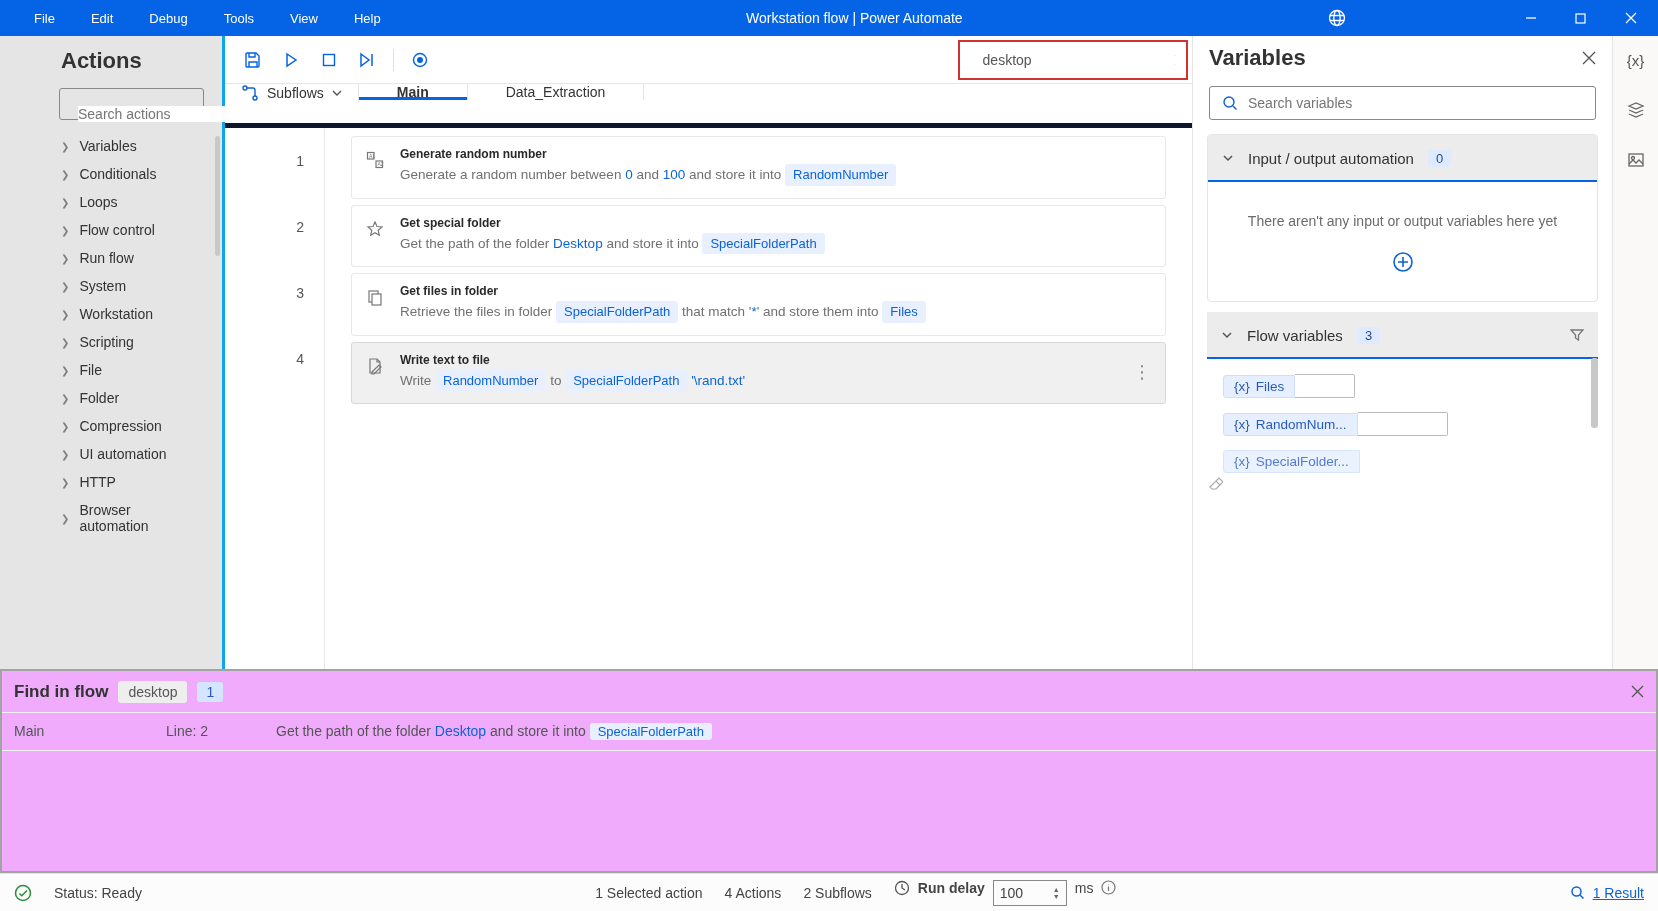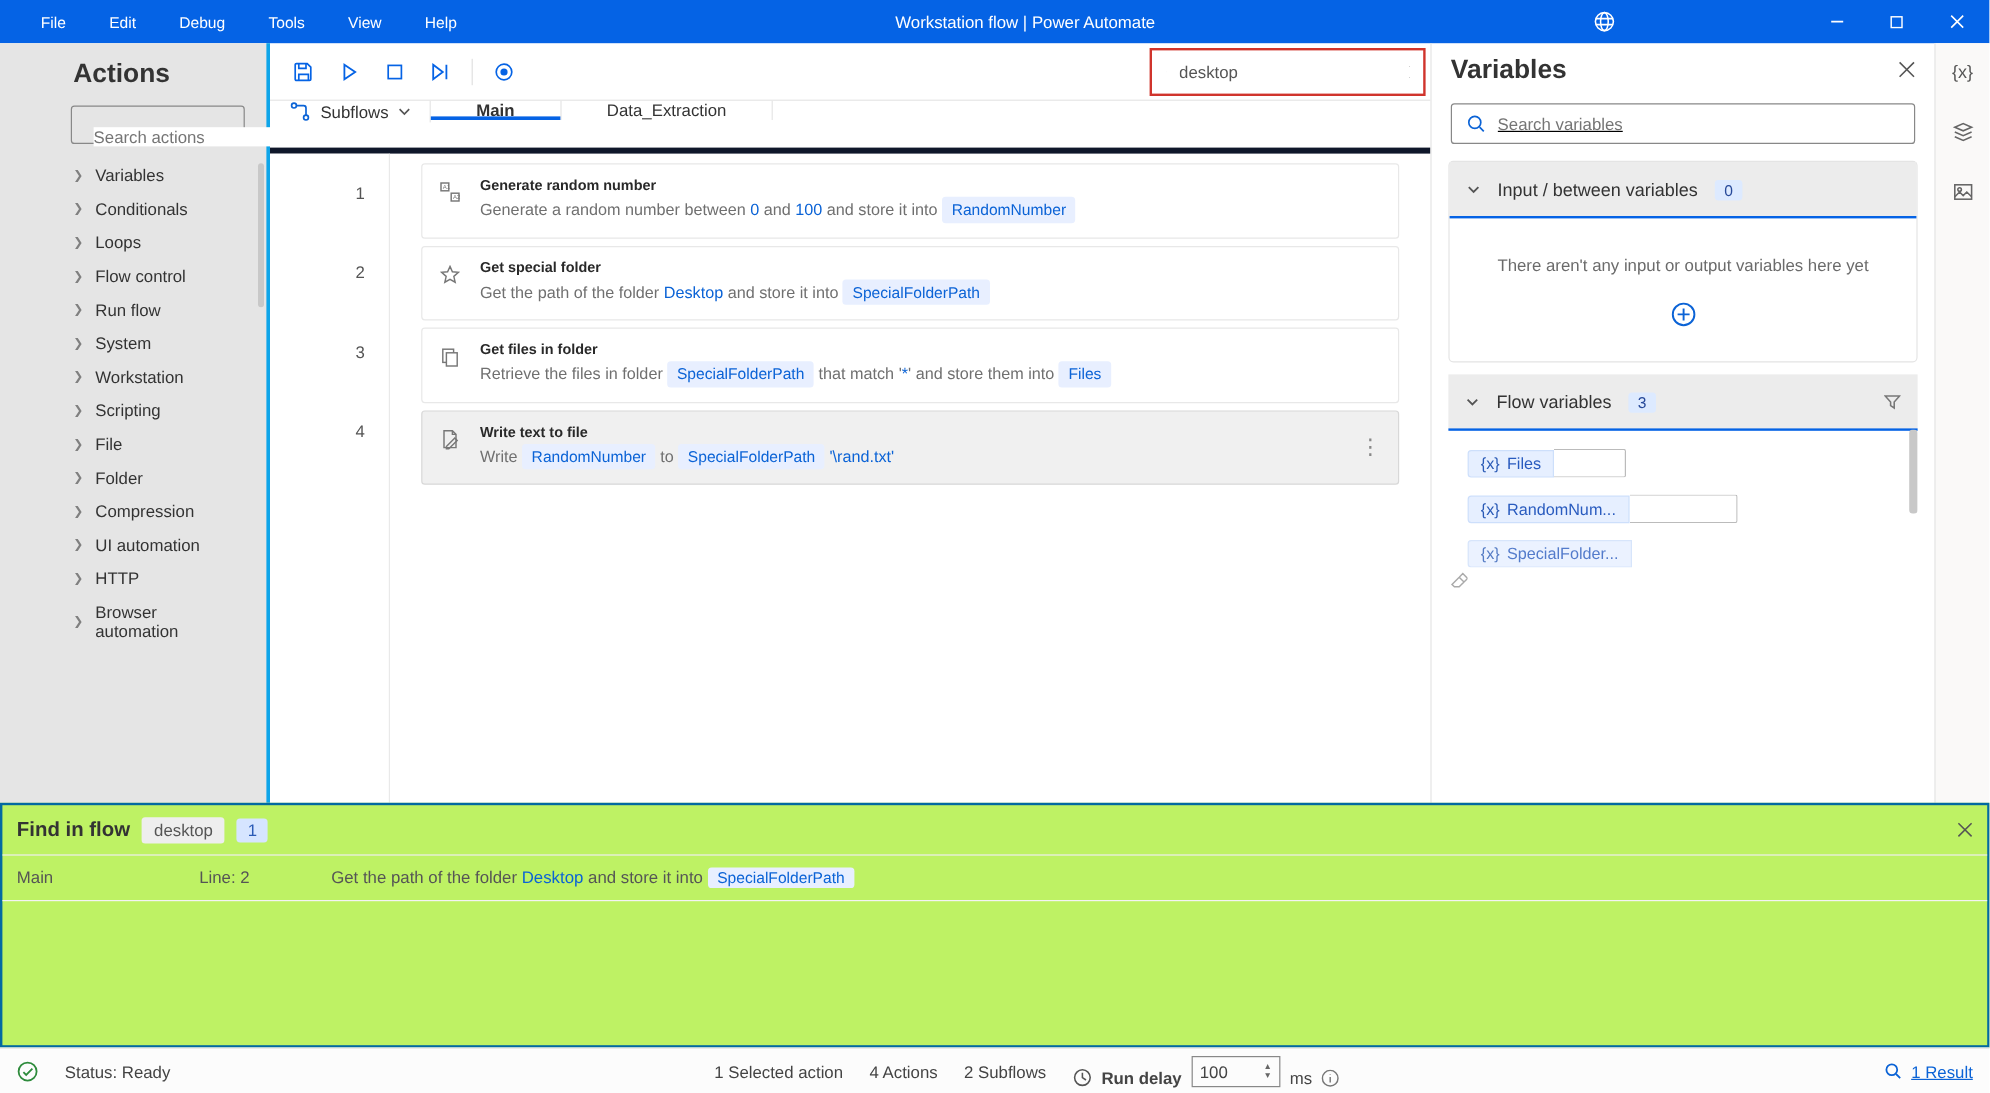"Search variables" .vars-search input { text-decoration: underline -> none }
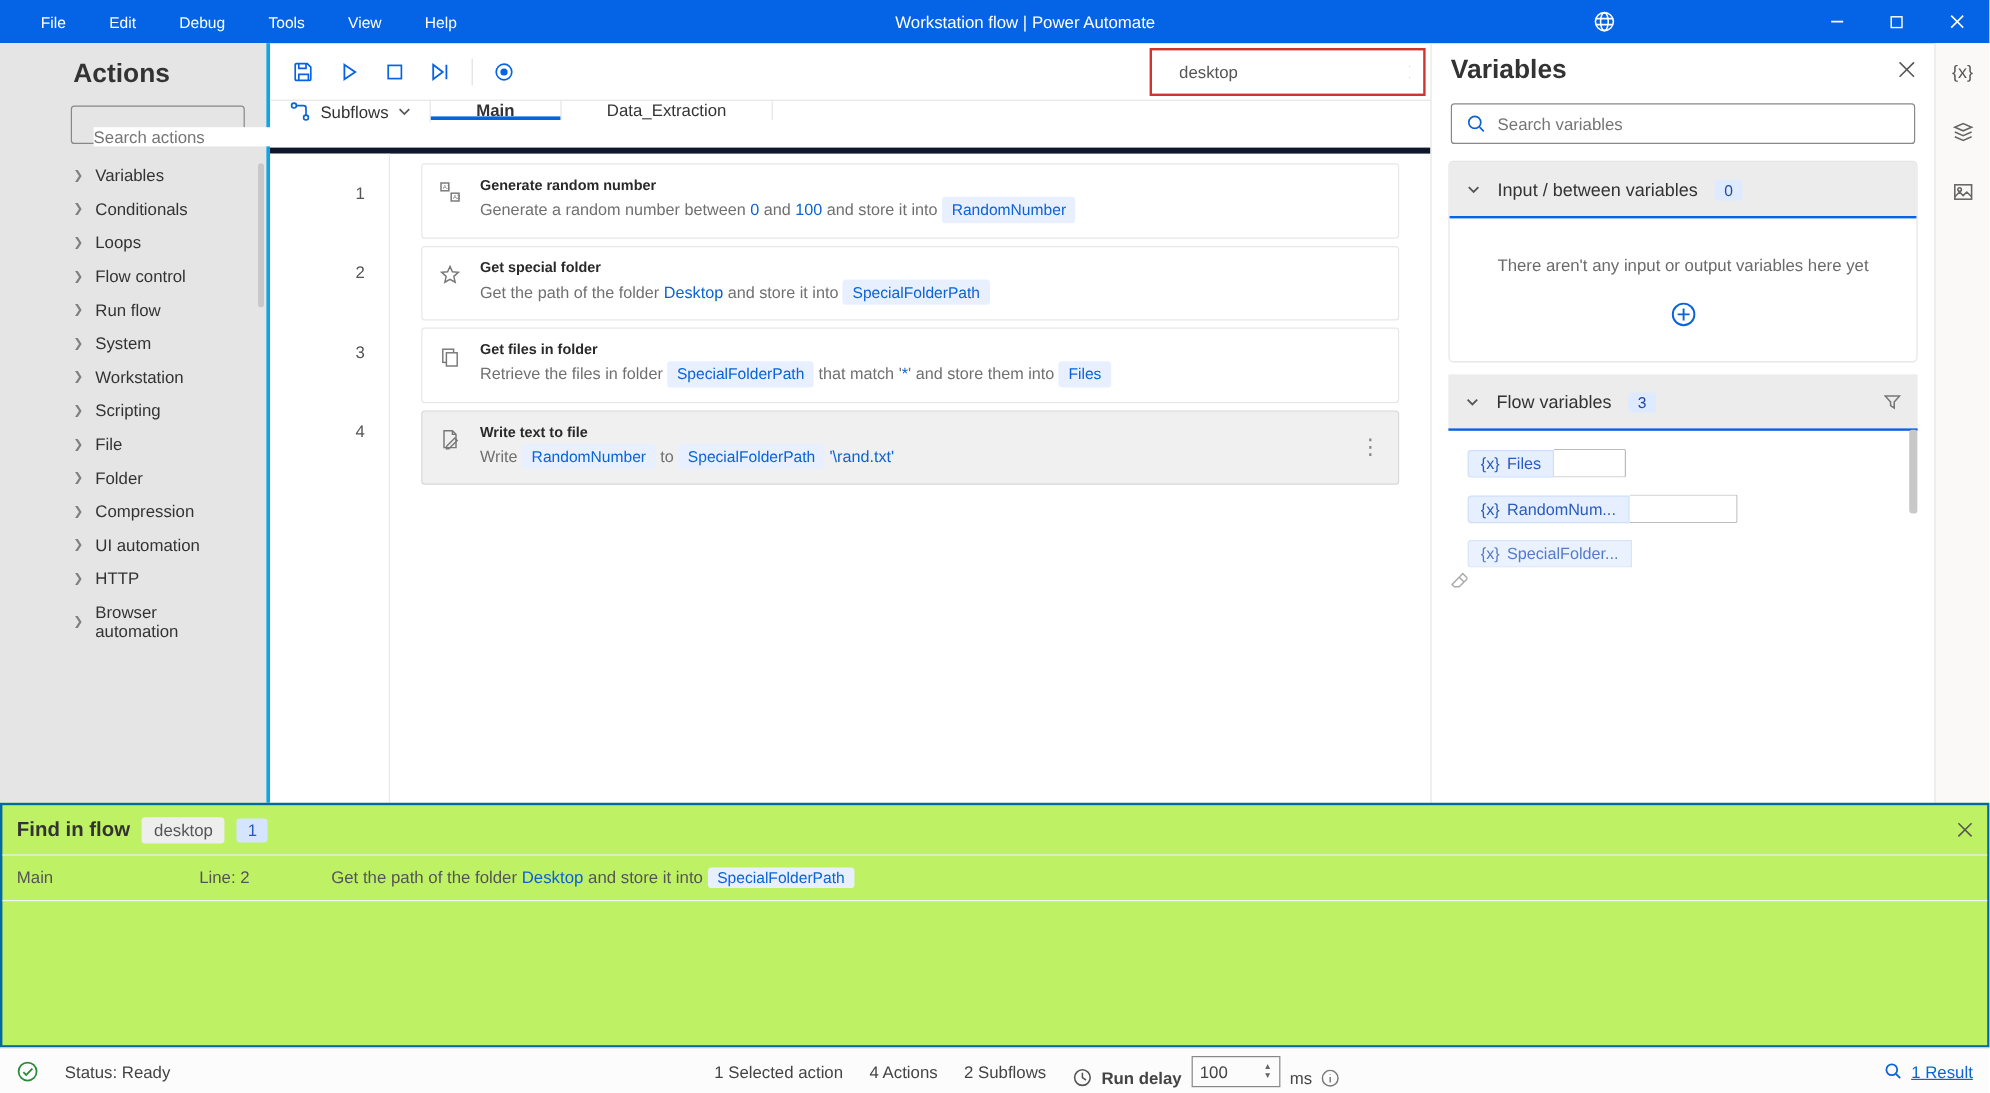"Input / between variables" span { text: between variables -> output automation }
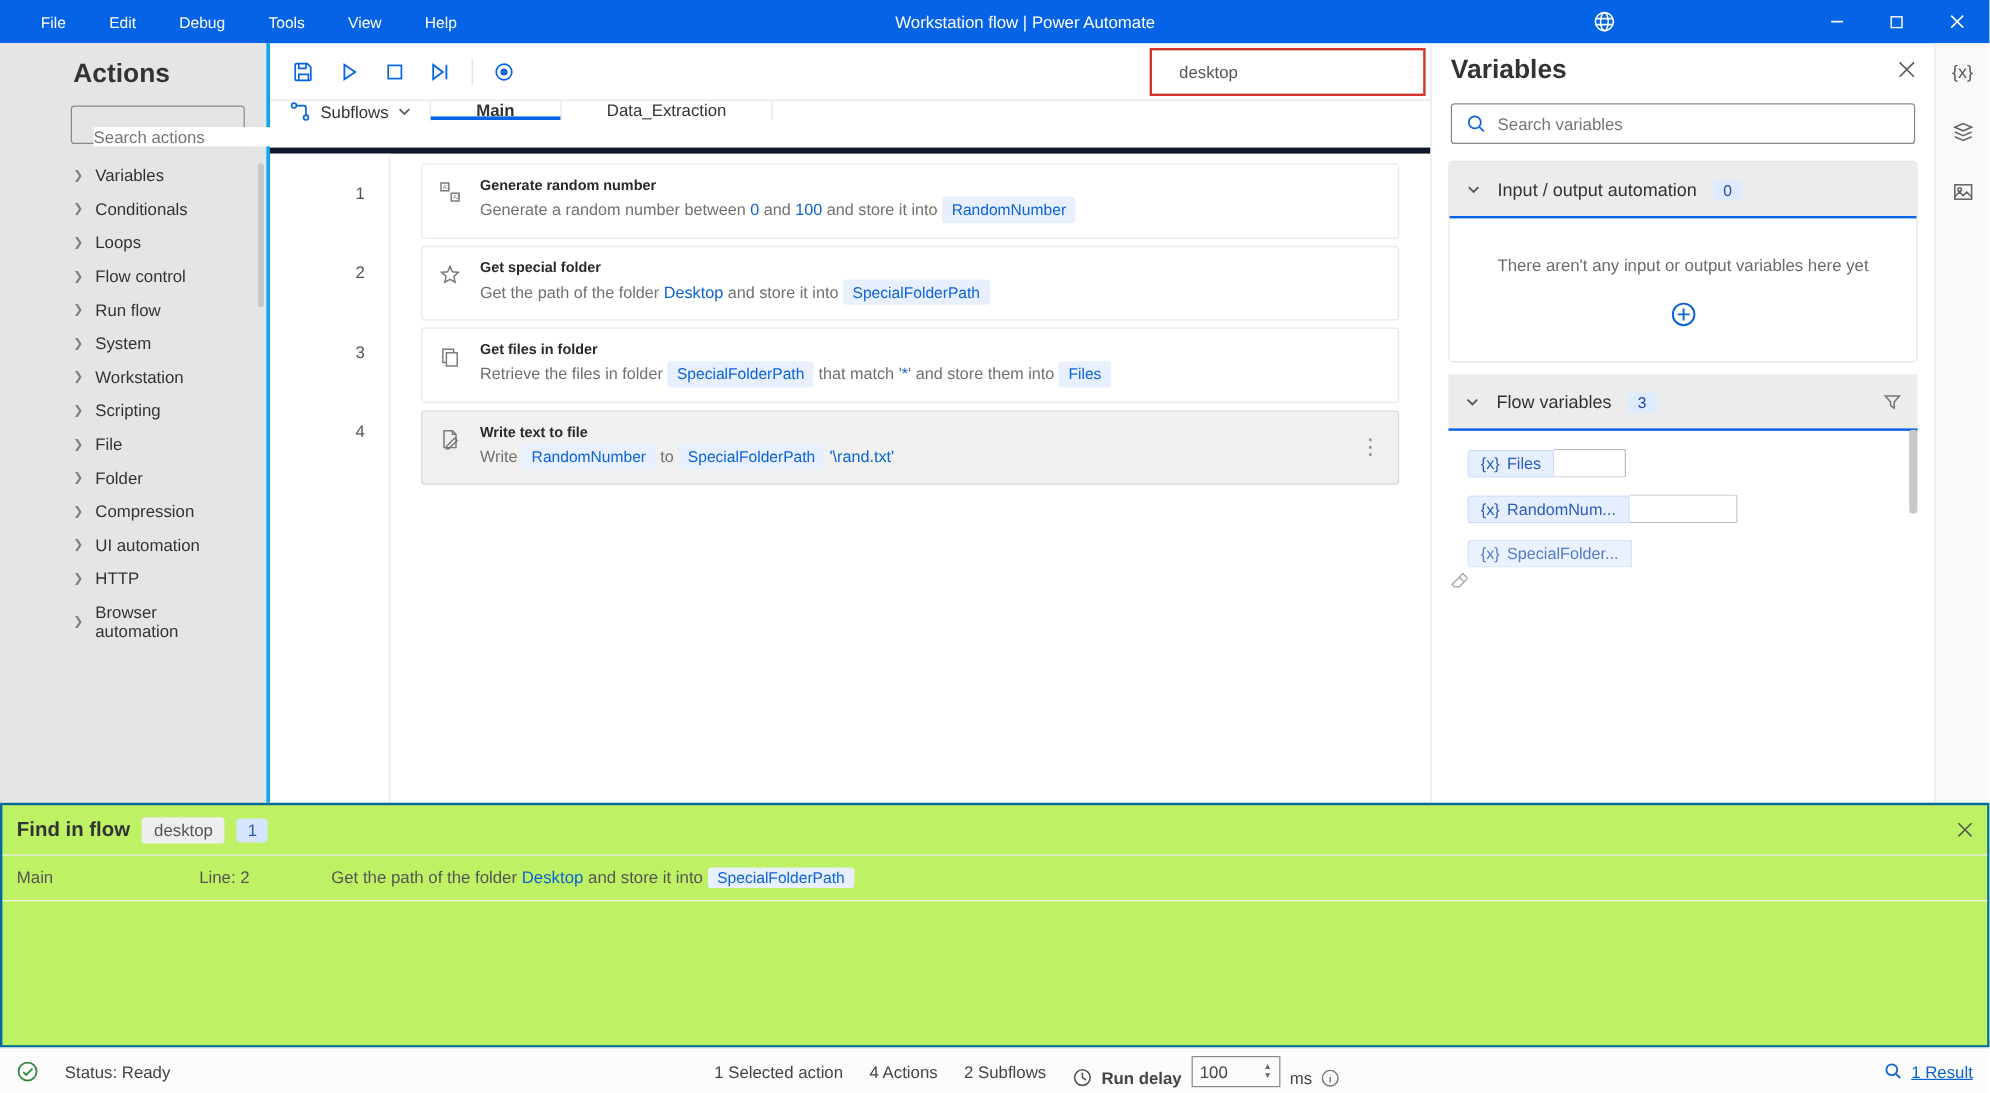"Find in flow" .find-panel { background: #bef264 -> #f0abfc; border: 2px solid #0369a1 -> 2px solid #a3a3a3 }
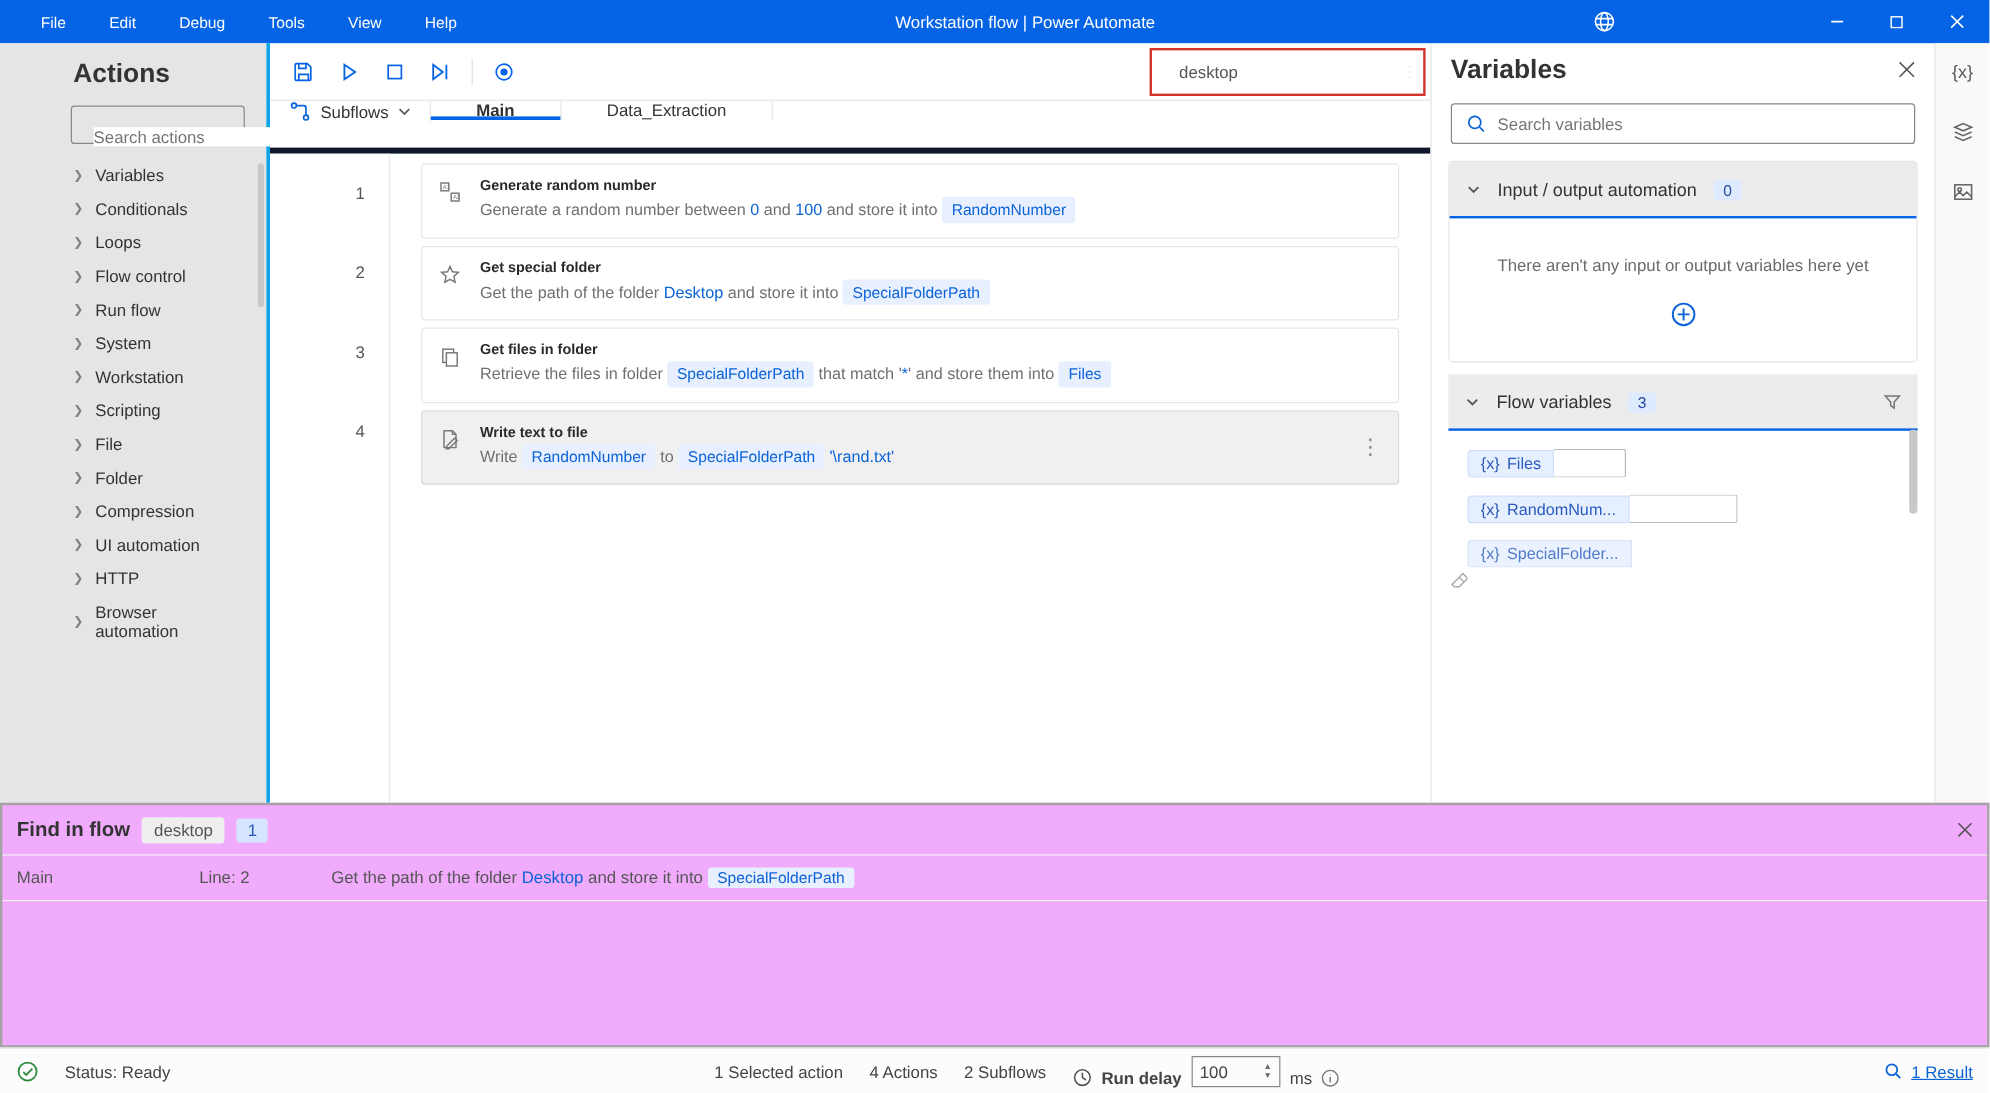"Run delay" span { align-items: flex-end -> flex-start }
